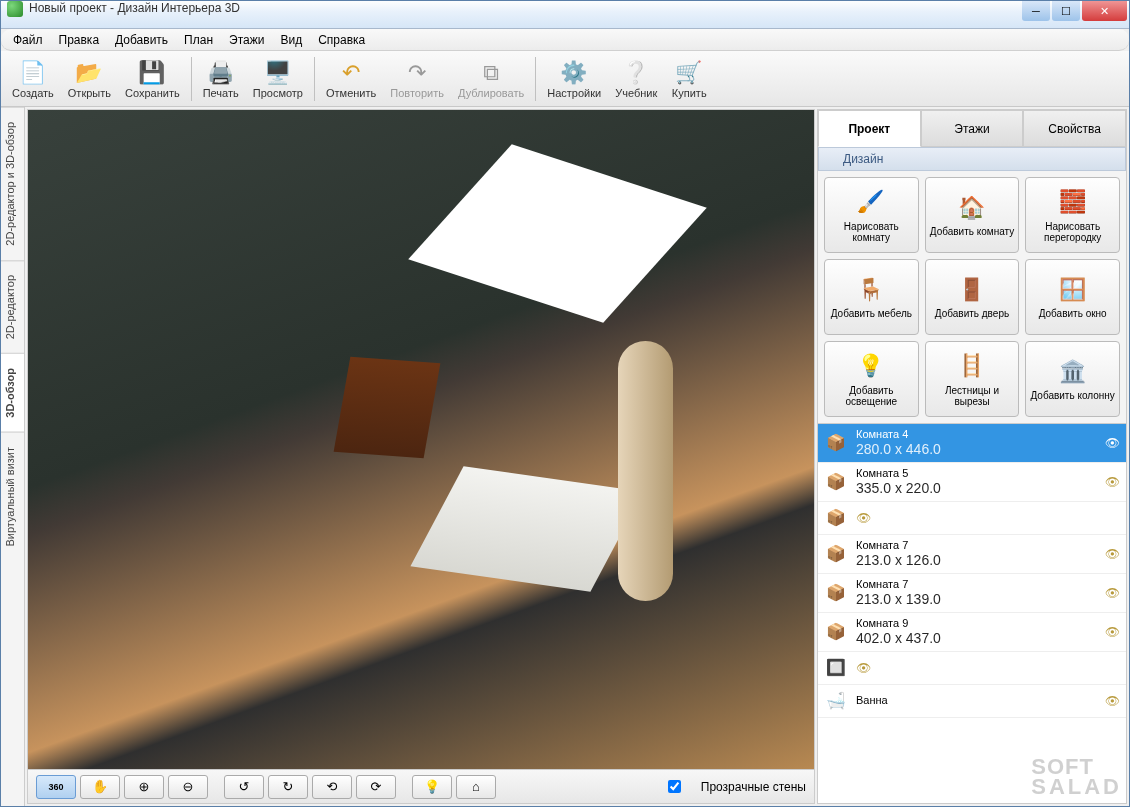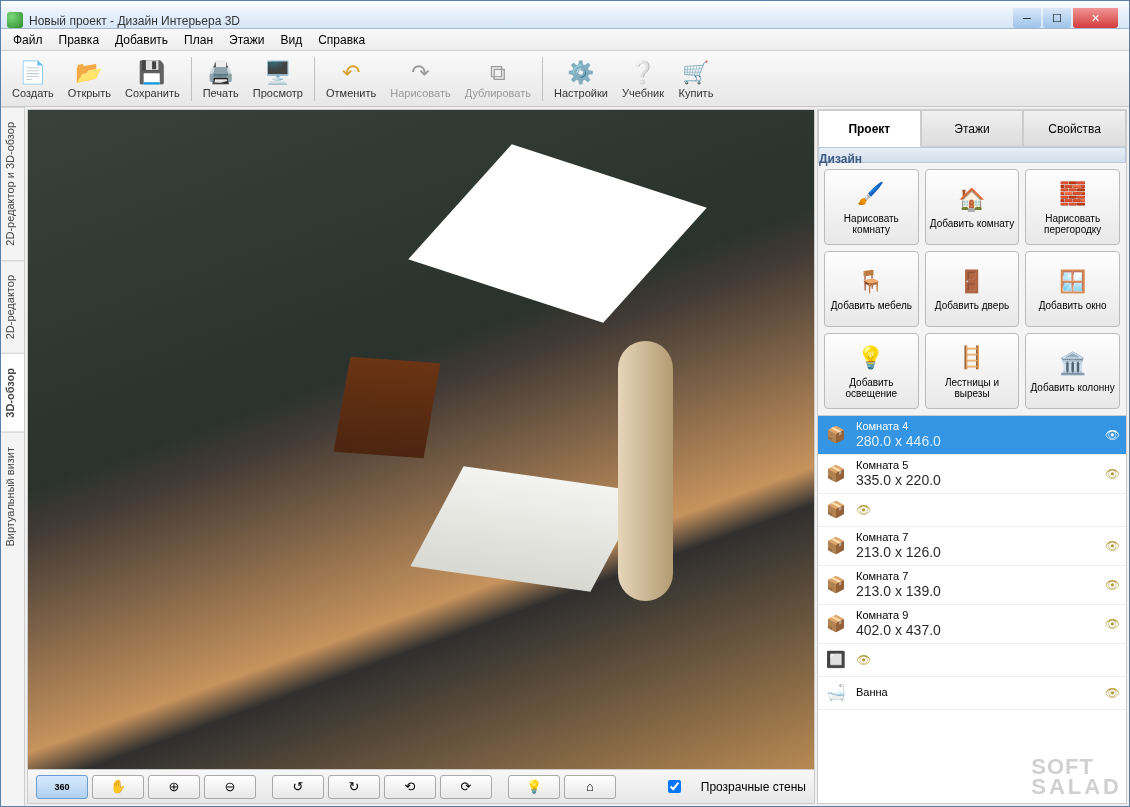"Новый проект - Дизайн Интерьера" .titlebar { align-items: flex-end -> flex-start; padding: 0 9px 0 6px -> 0 0 0 6px }
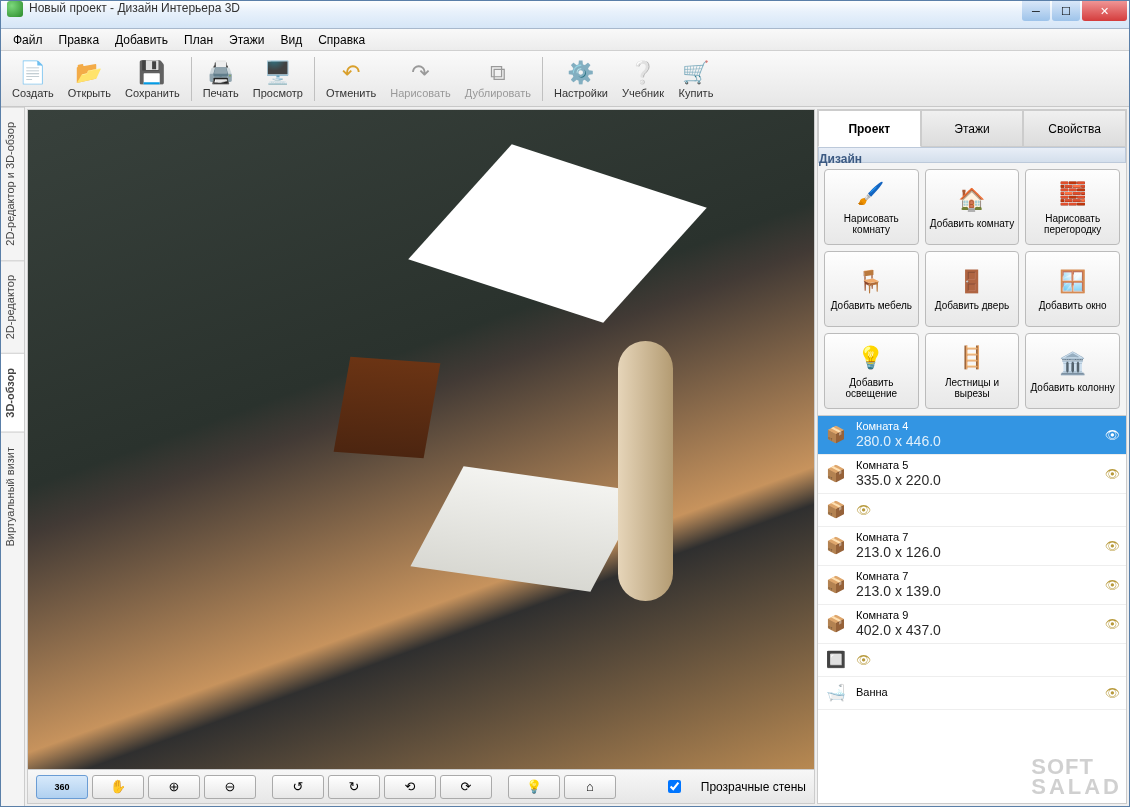"Файл" .menubar { border-radius: none -> 10px }
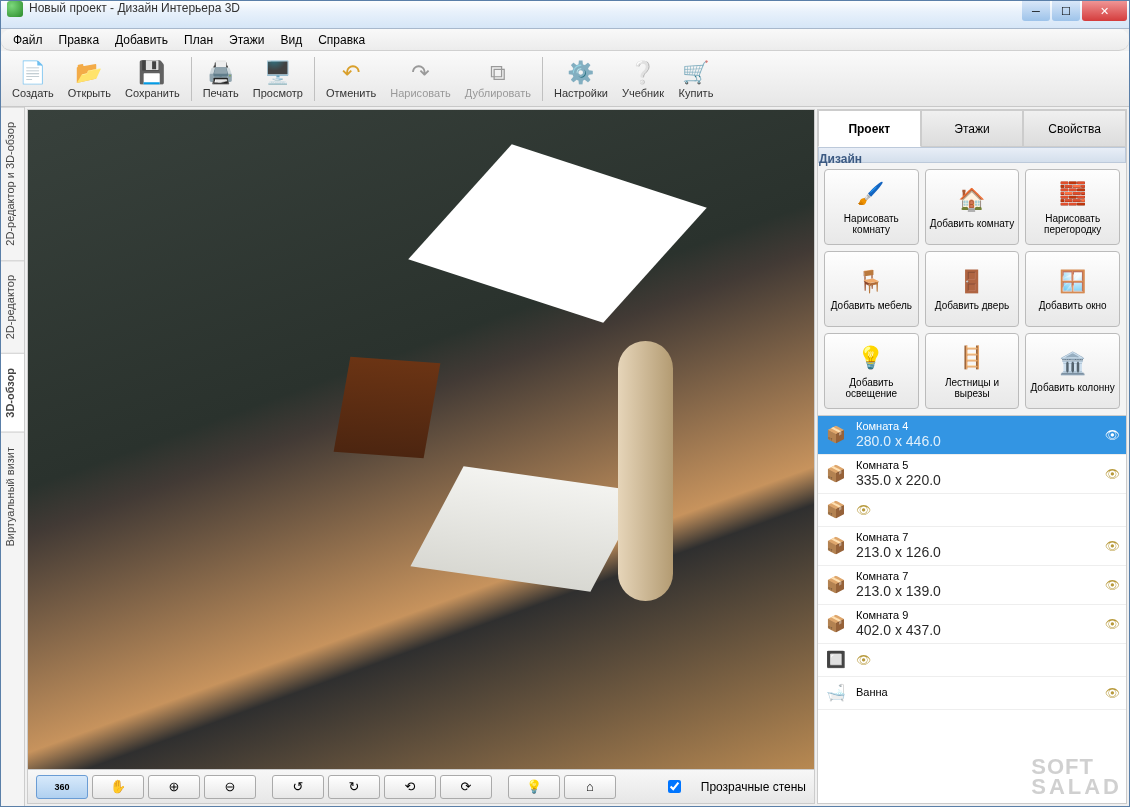"Нарисовать" span { text: Нарисовать -> Повторить }
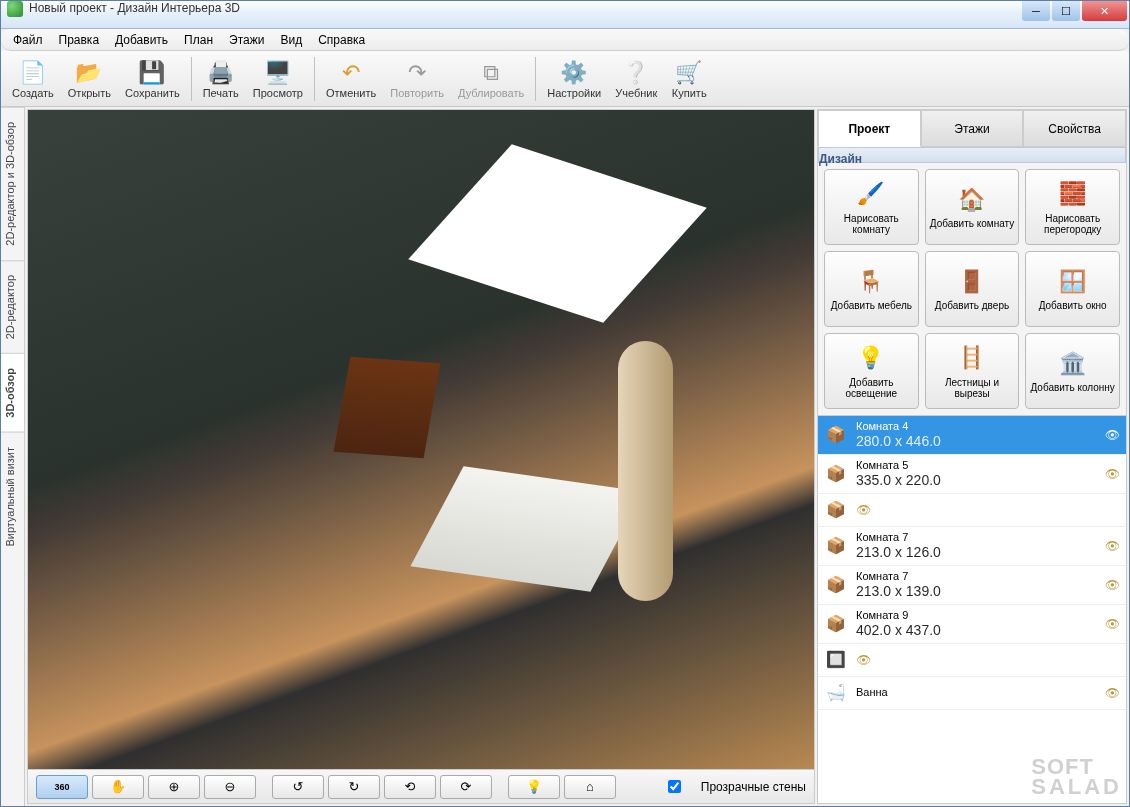"Дизайн" .rp-section-header { font-weight: bold -> normal; height: 16px -> 24px; padding: 4px 0 -> 4px 24px }
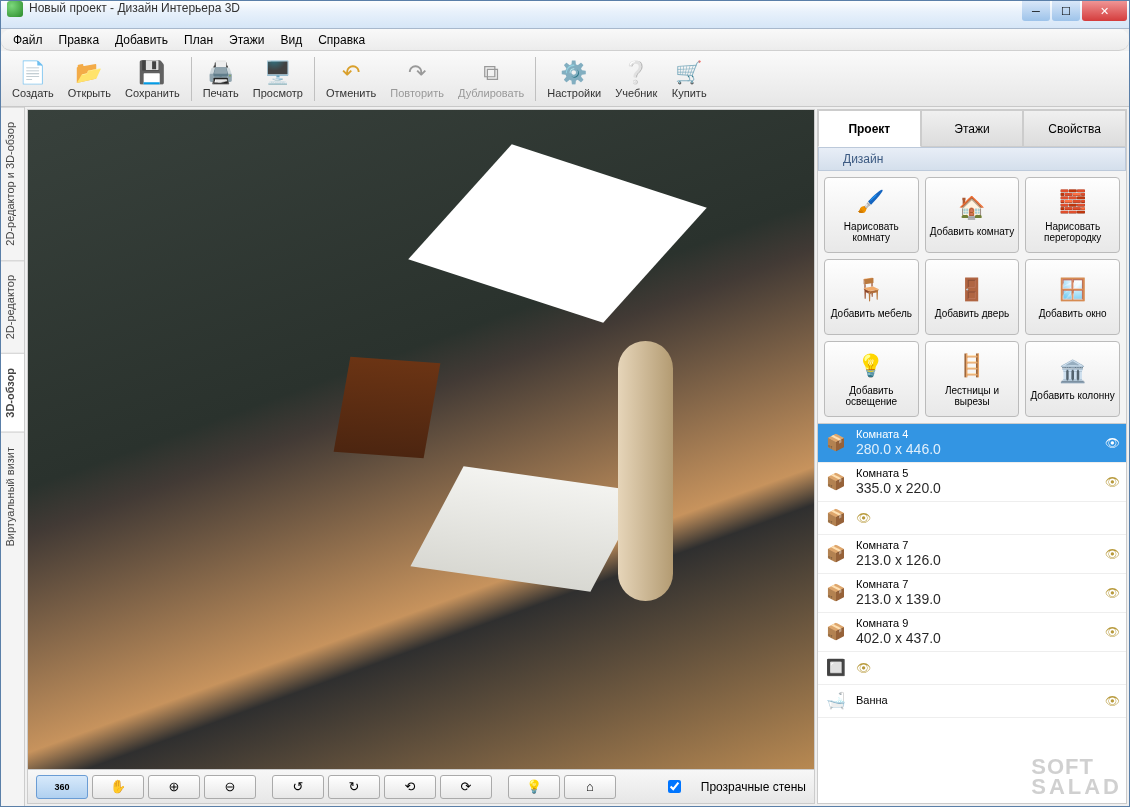"360" .bt-btn { width: 52px -> 40px }
